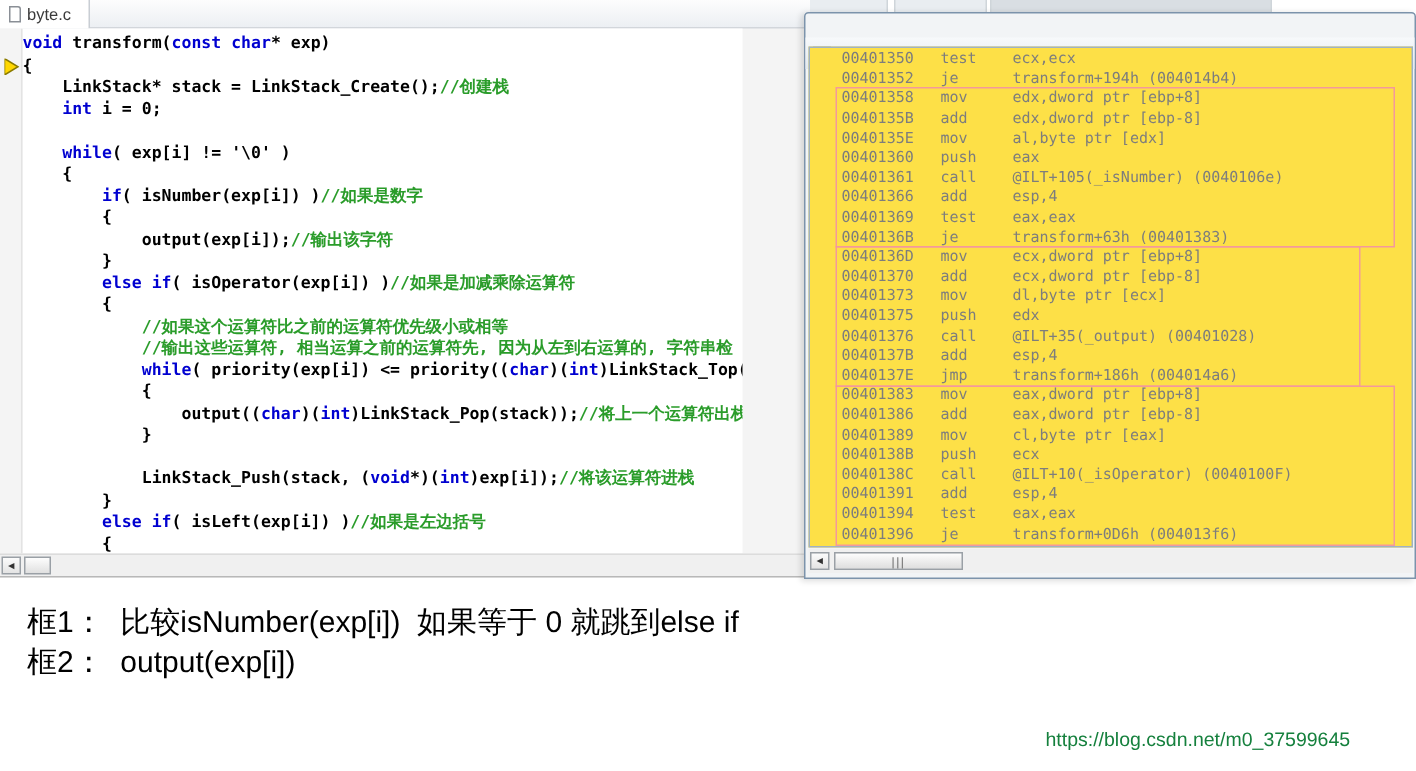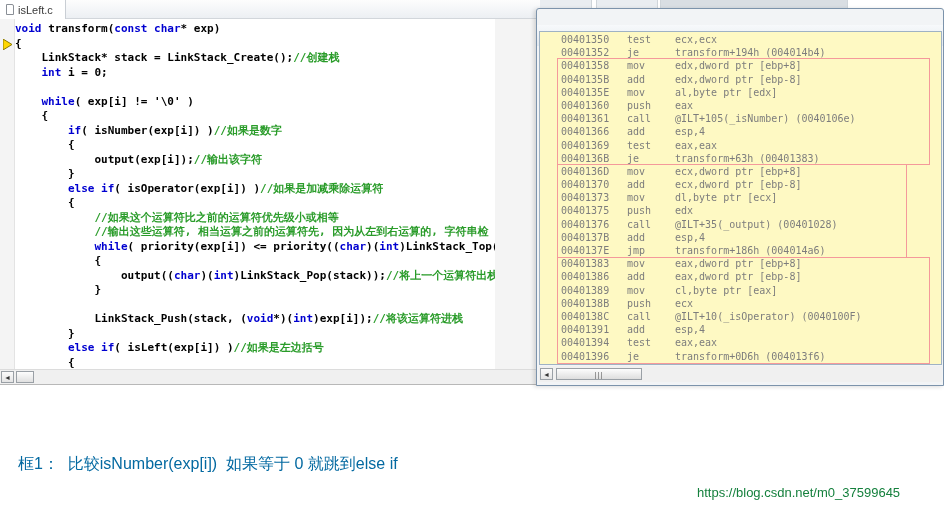"isLeft.c" span.tab-label { text: isLeft.c -> byte.c }
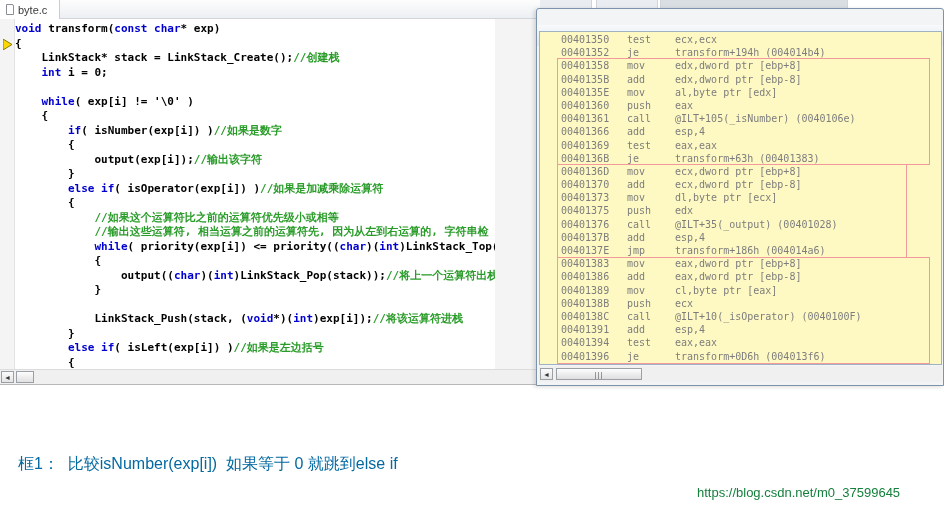"00401350 test ecx,ecx" #disasm-body { background: #fef9c3 -> #fde047 }
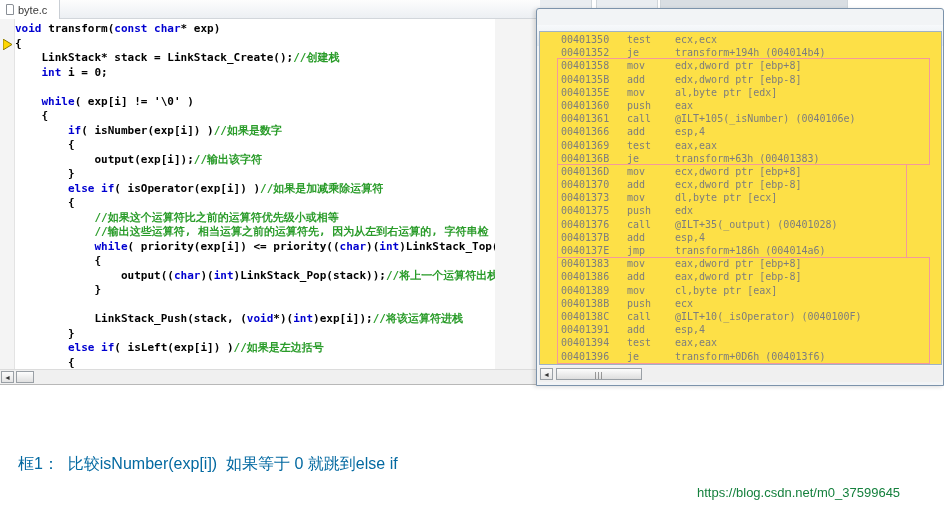"框1： 比较isNumber(exp[i]) 如果等于 0 就跳到else" #annotations .note { color: #0369a1 -> #000000; font-size: 16px -> 20px; margin-top: 48px -> none }
